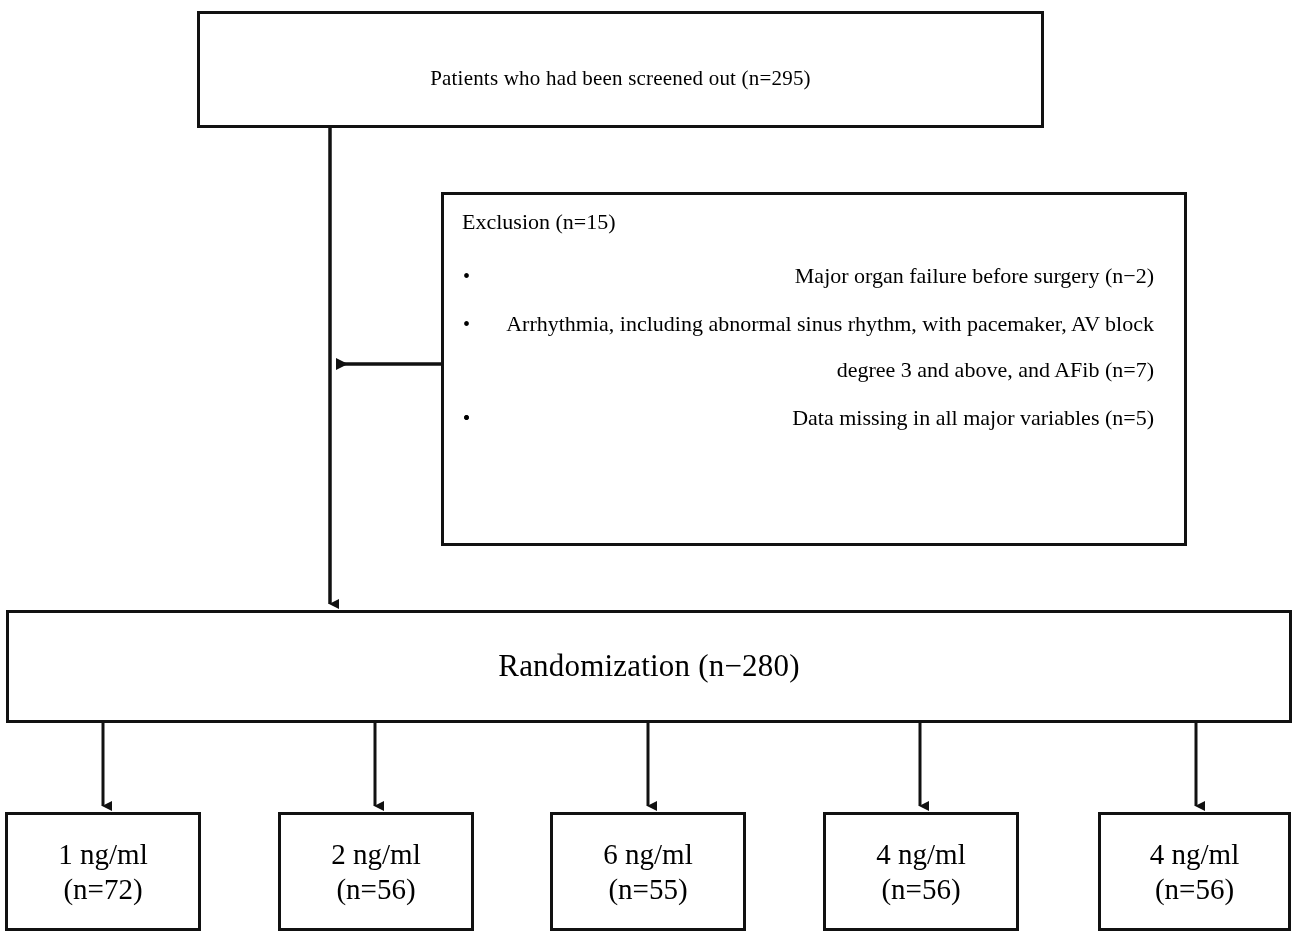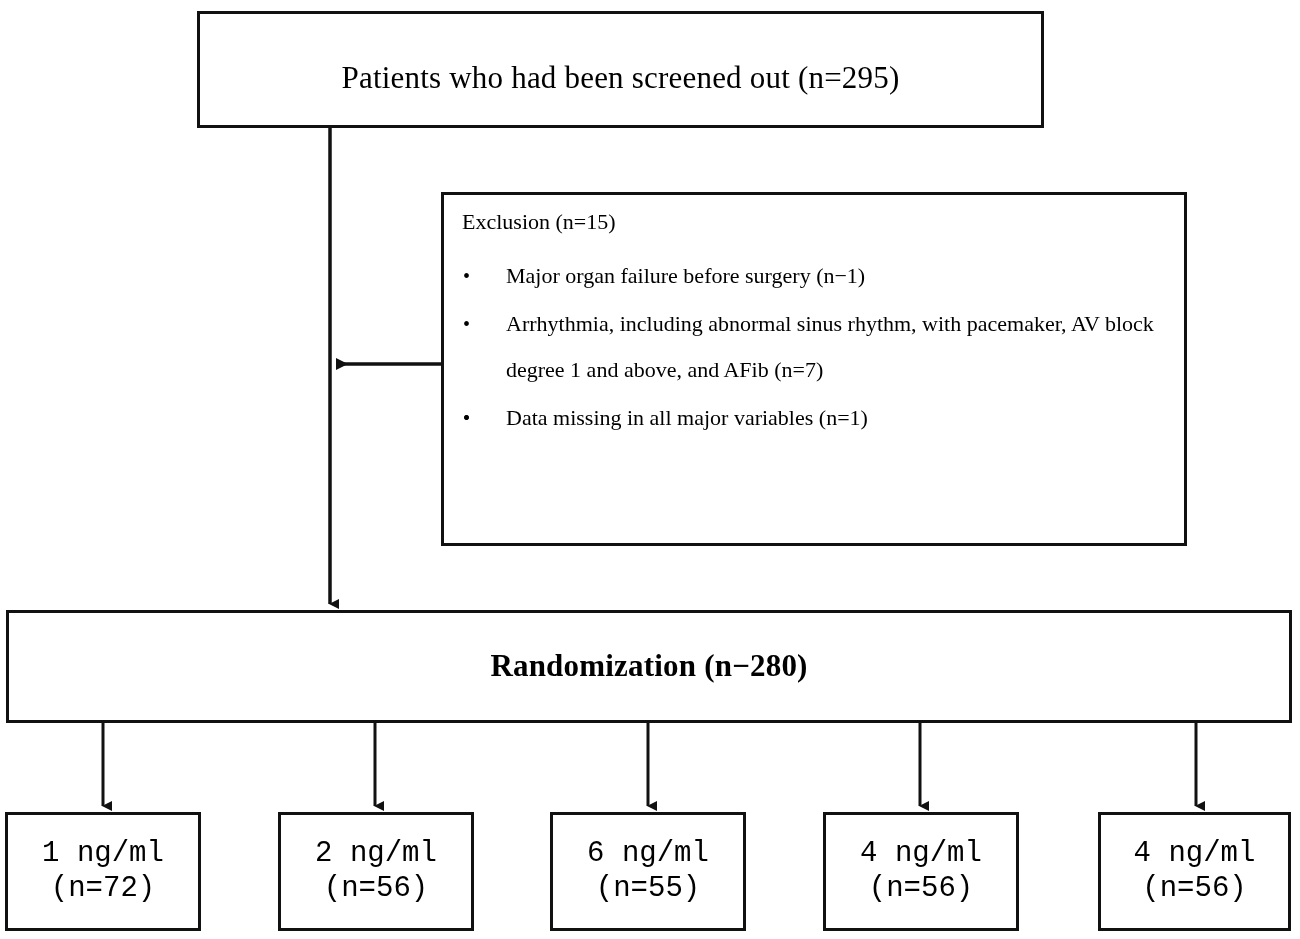"Patients who had been screened" #screened-box .label { font-size: 31px -> 21px }
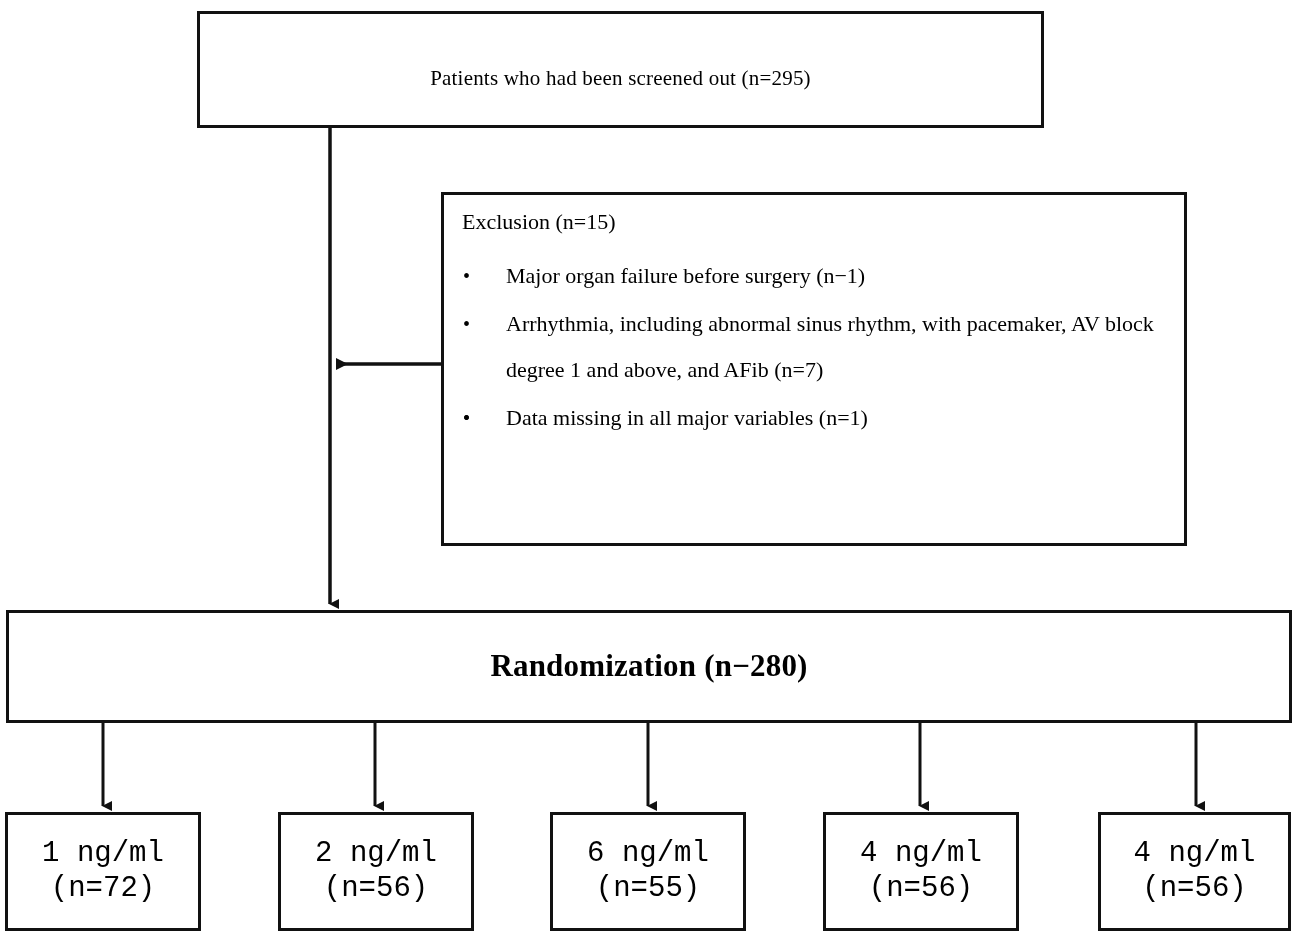"Exclusion (n=15)" #exclusion-box { text-align: none -> right }
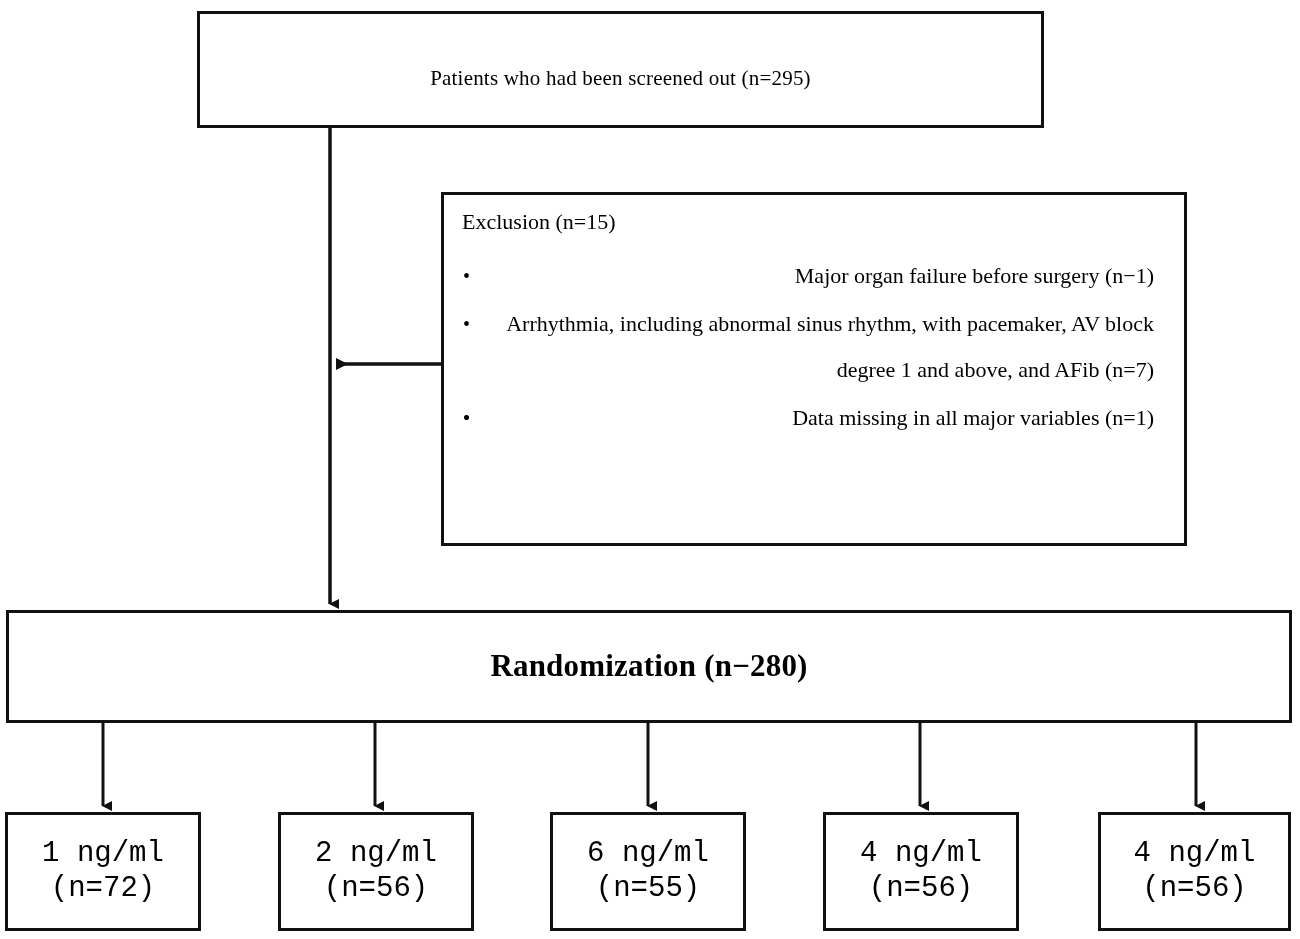"Major organ failure before surgery" span.btext { text: 1 -> 2 }
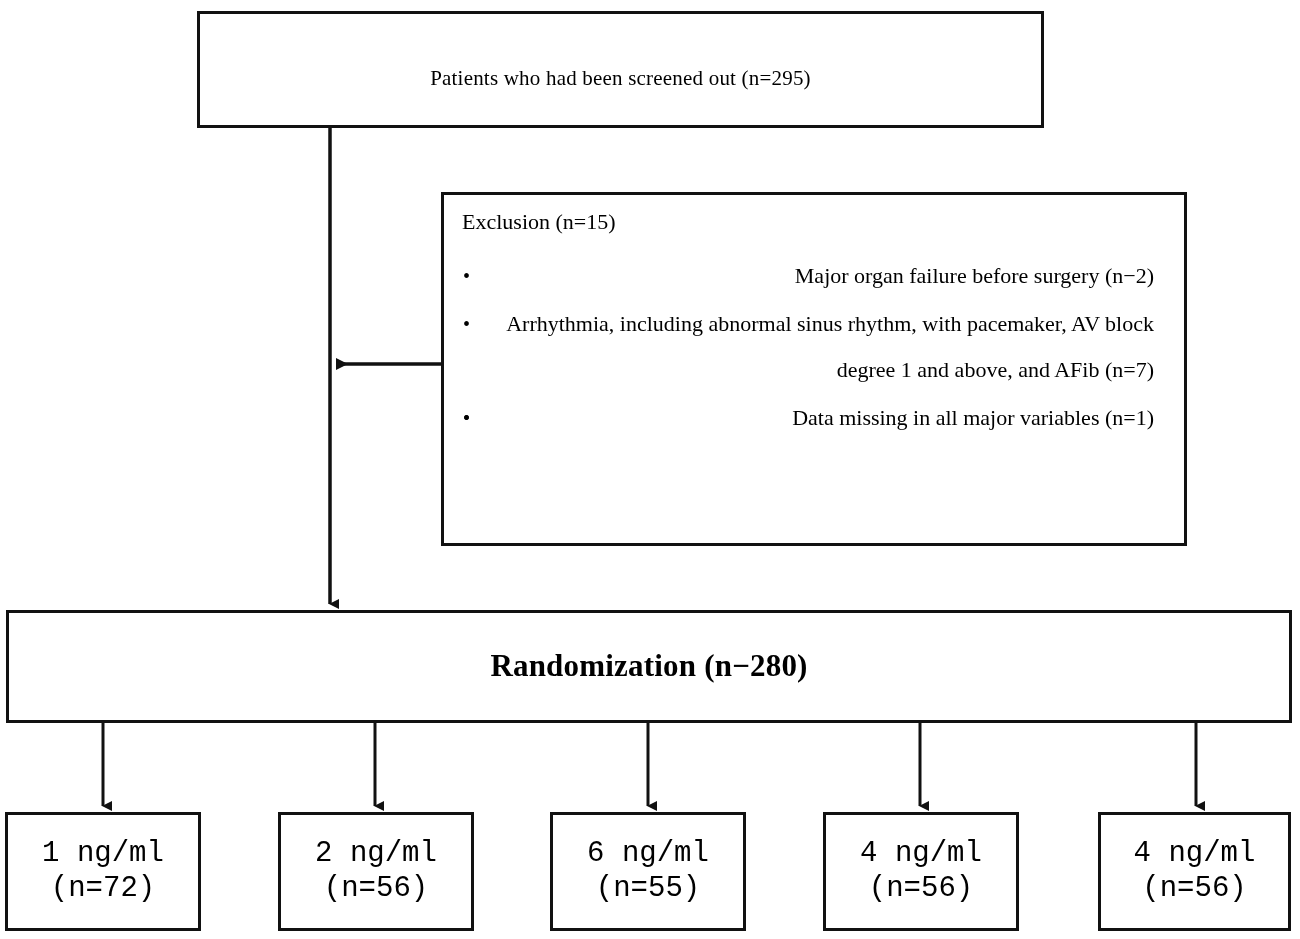"Arrhythmia, including abnormal sinus" span.btext { text: 1 -> 3 }
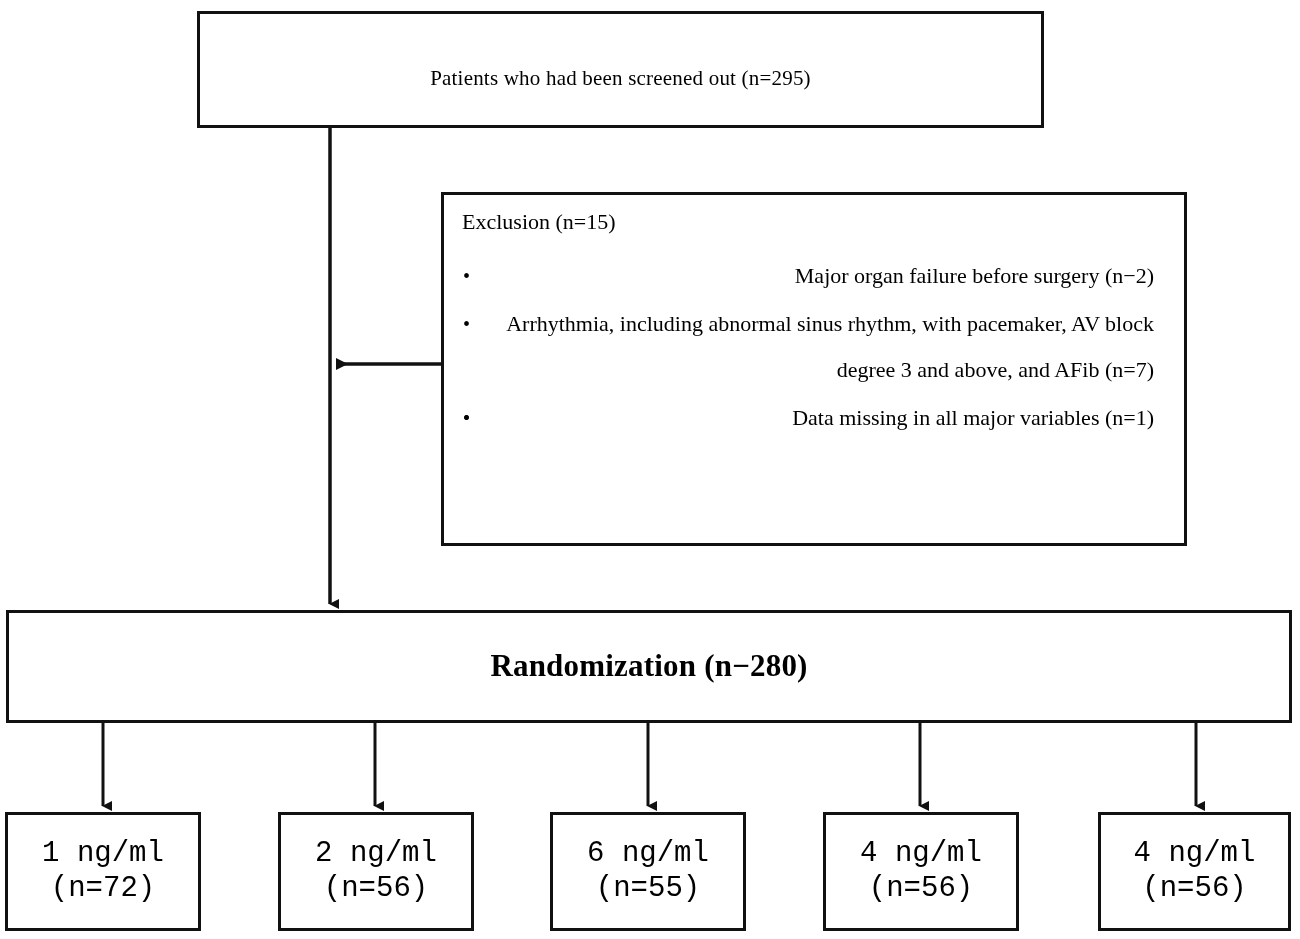"Data missing in all major" span.btext { text: 1 -> 5 }
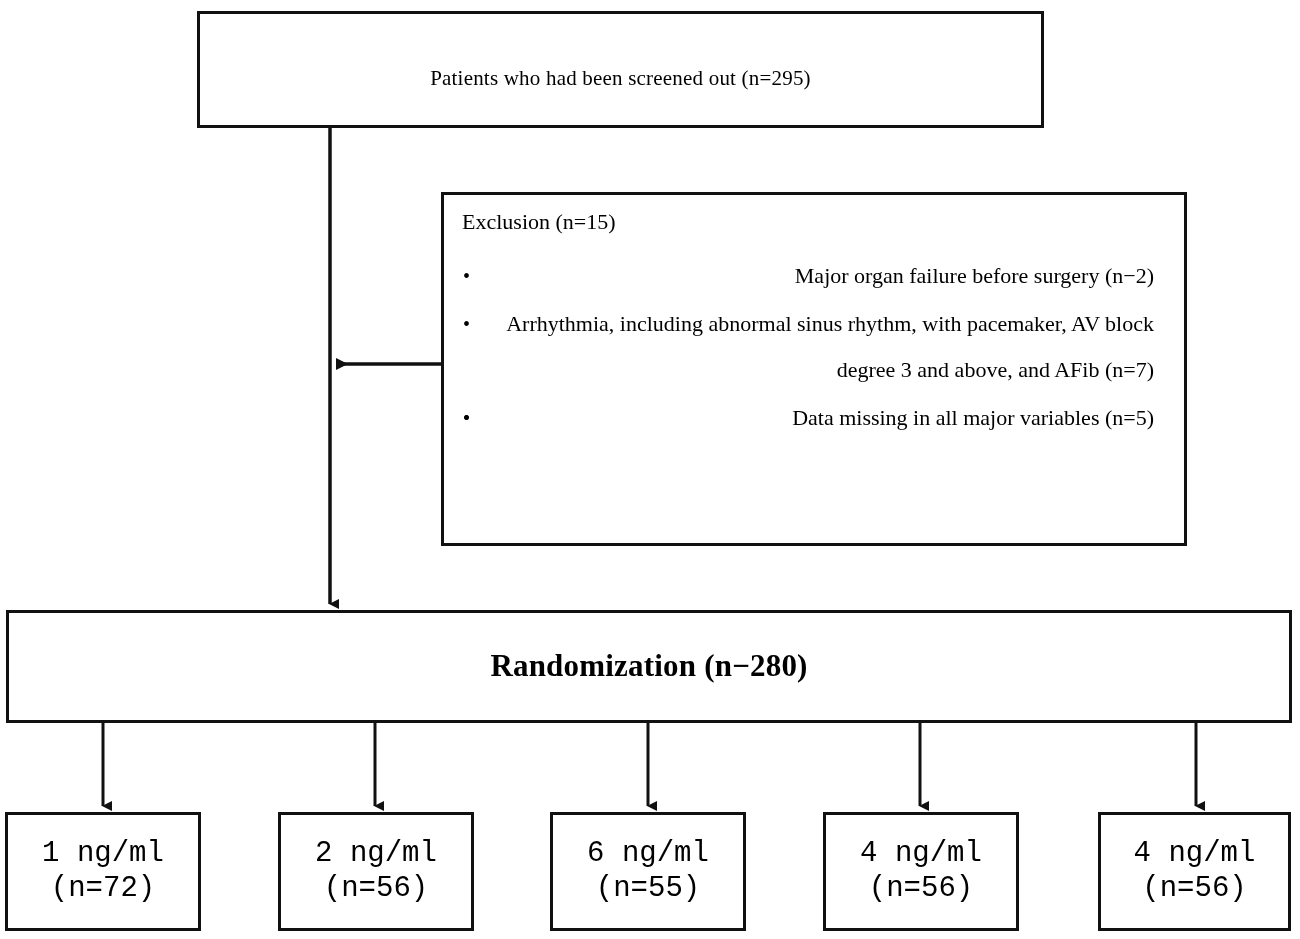"Randomization (n−280)" #randomization-box .label { font-weight: bold -> none }
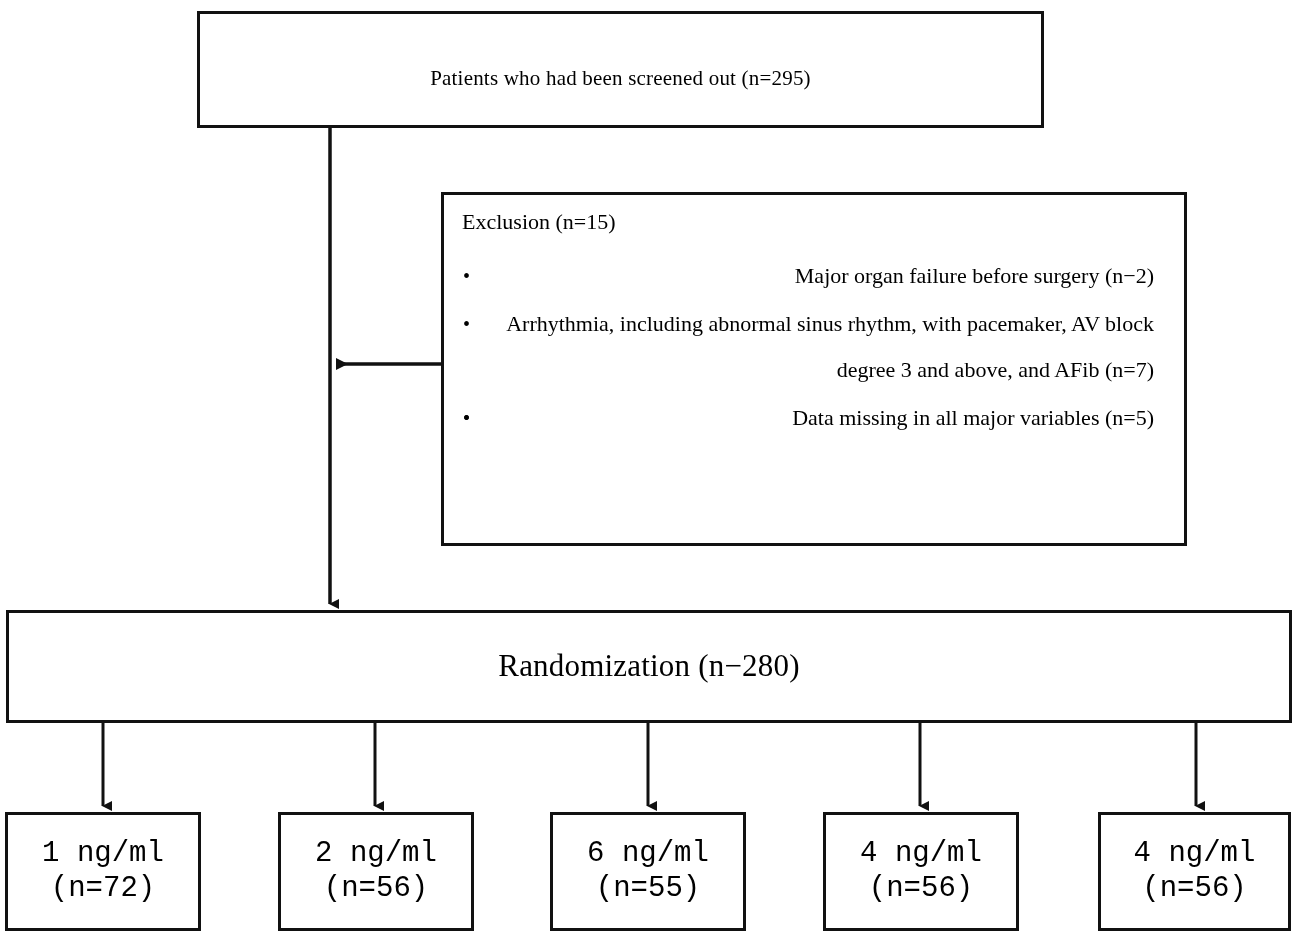"1 ng/ml" .arm-box { font-family: Liberation Mono, monospace -> none }
